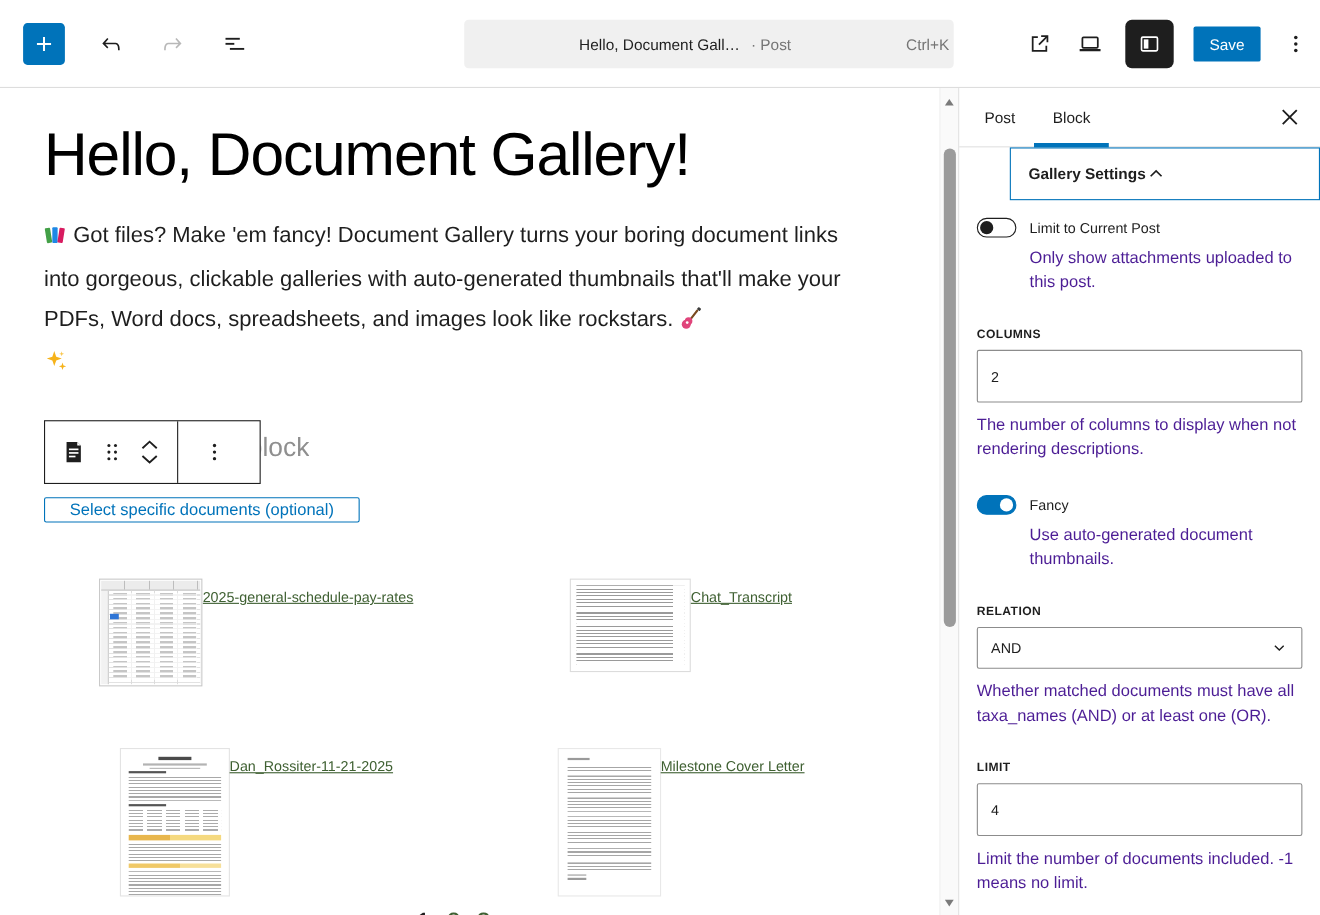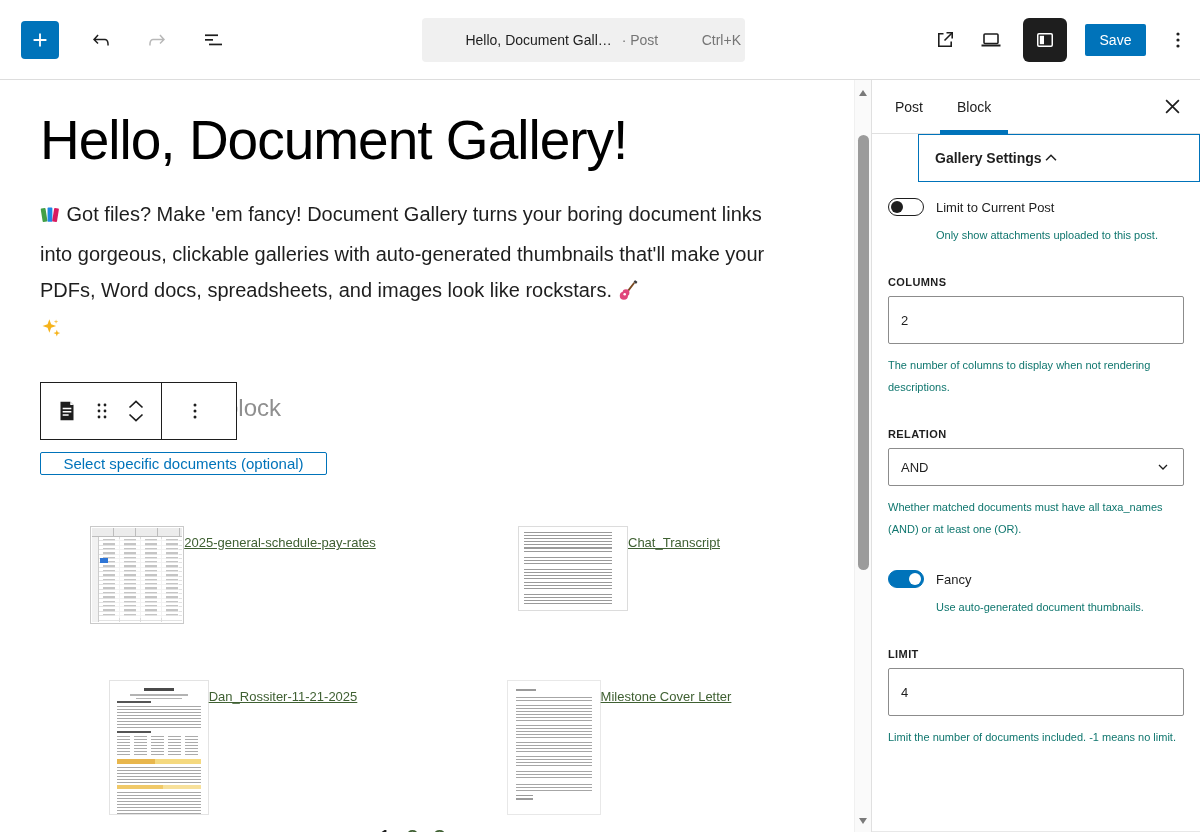"Hello, Document Gall… · Post" .cmdbar { width: 323px -> 445px }
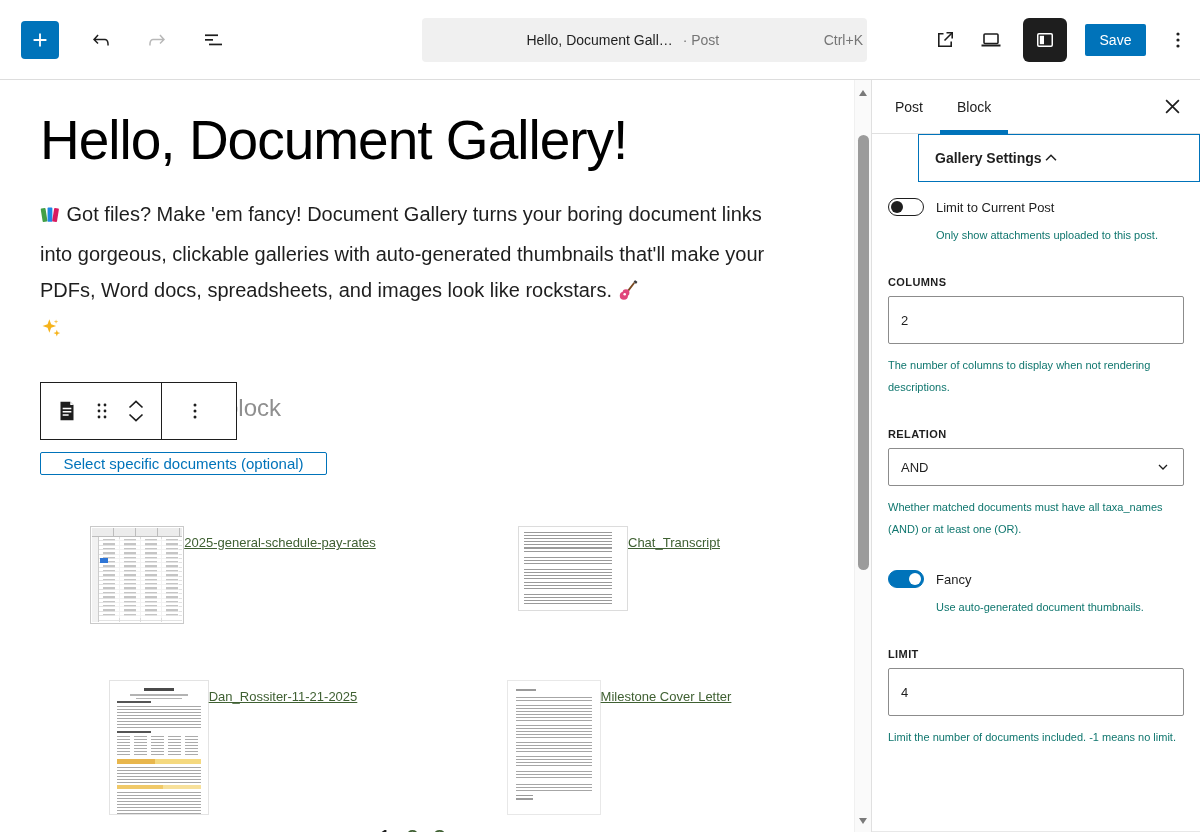"Only show attachments uploaded to" .help { color: #0f766e -> #4c1d95; font-size: 11px -> 15px }
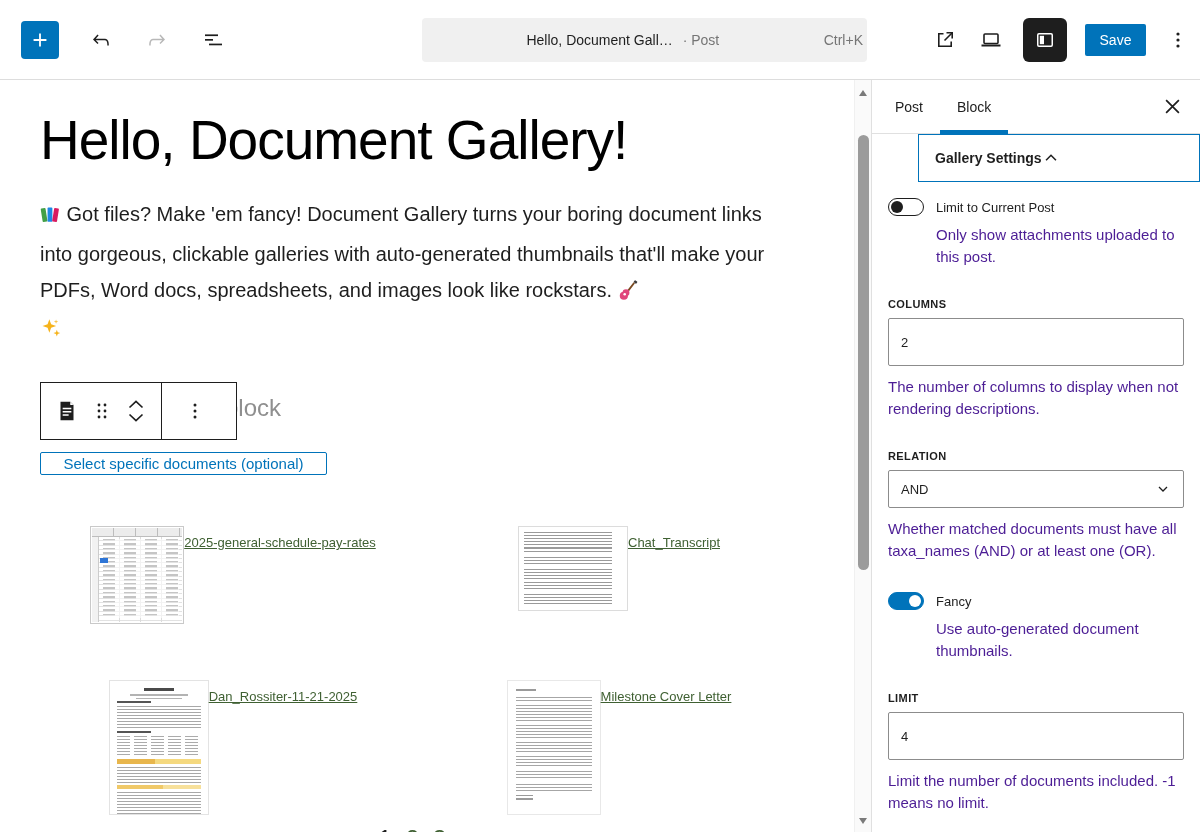"RELATION" div.ctl { order: before "Fancy" -> after "Fancy" }
